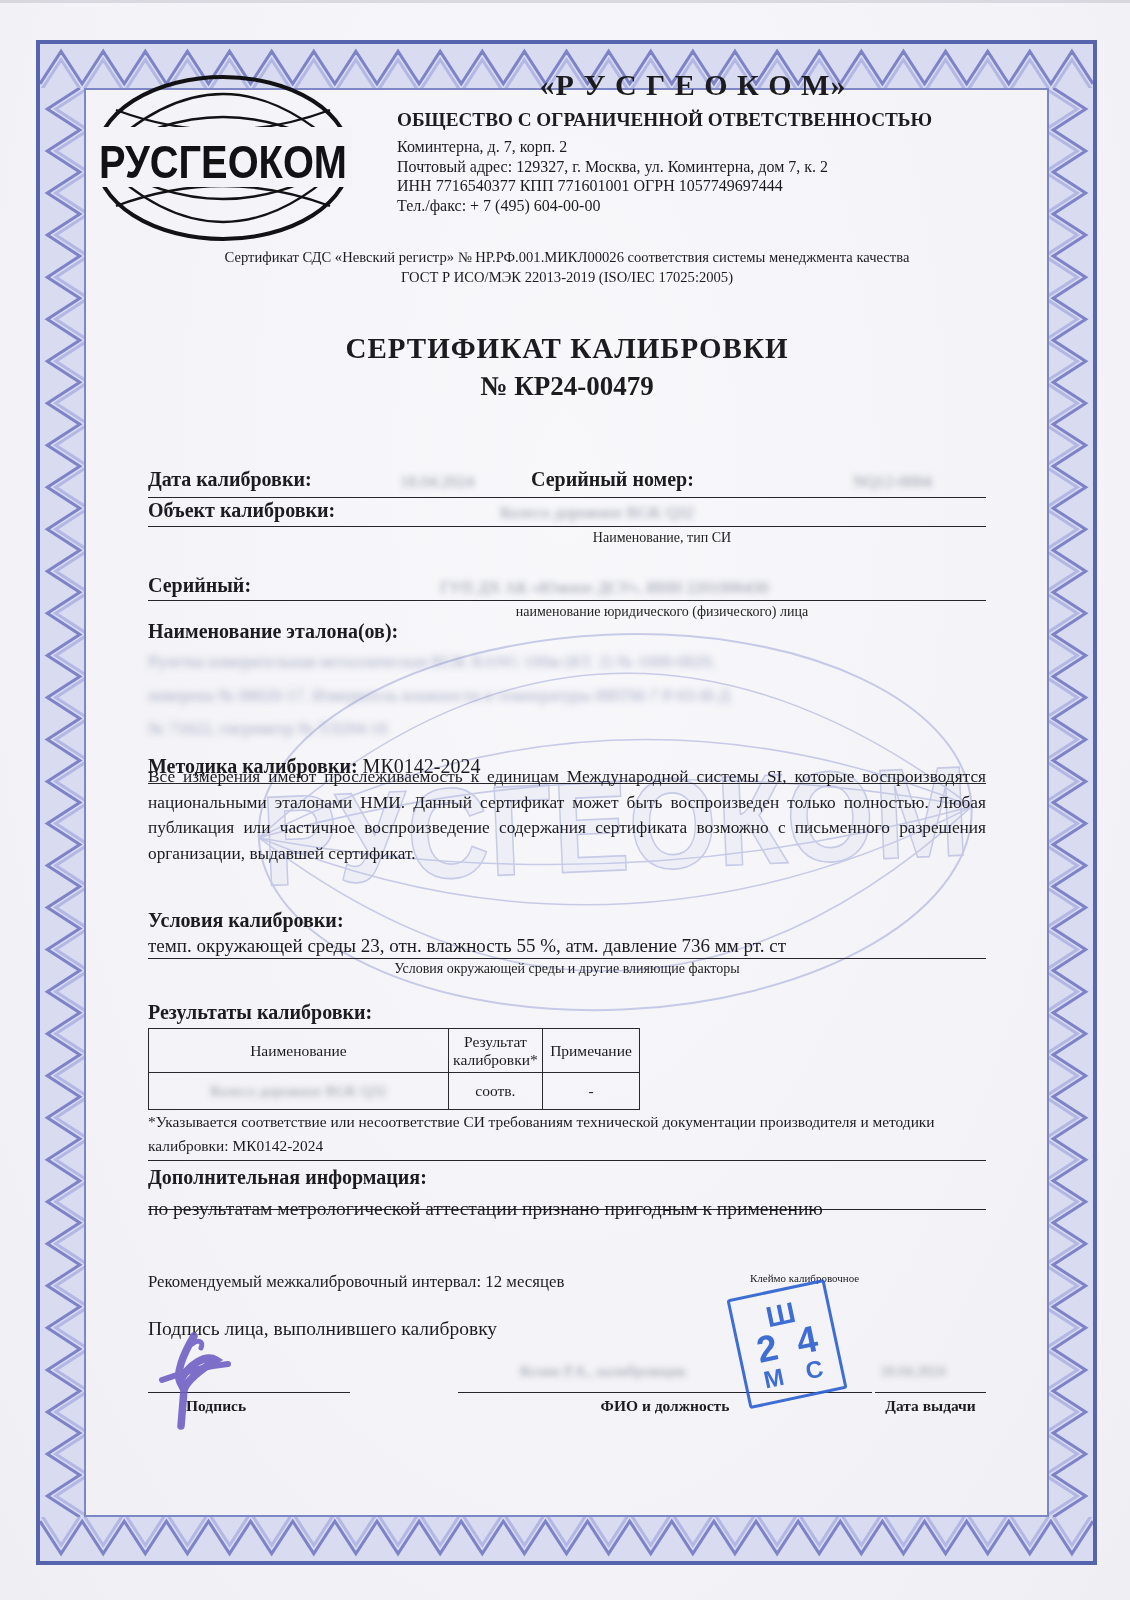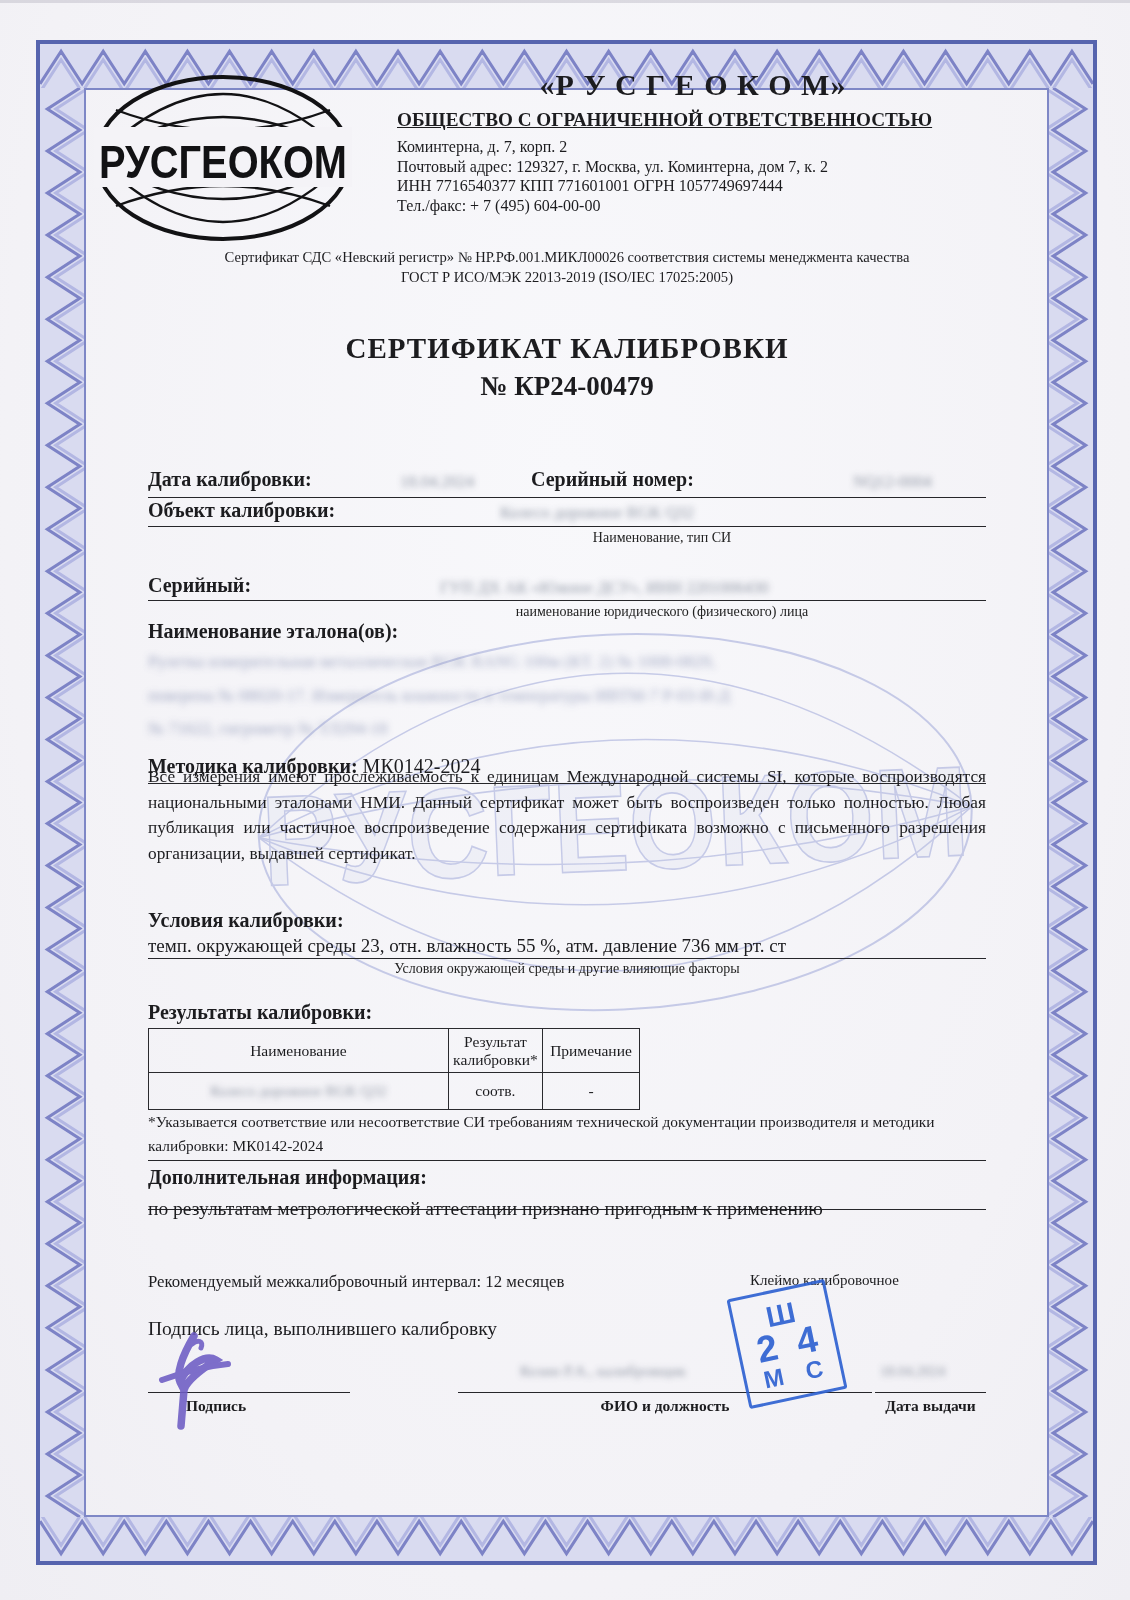"ОБЩЕСТВО С ОГРАНИЧЕННОЙ ОТВЕТСТВЕННОСТЬЮ" .company-form { text-decoration: underline -> none }
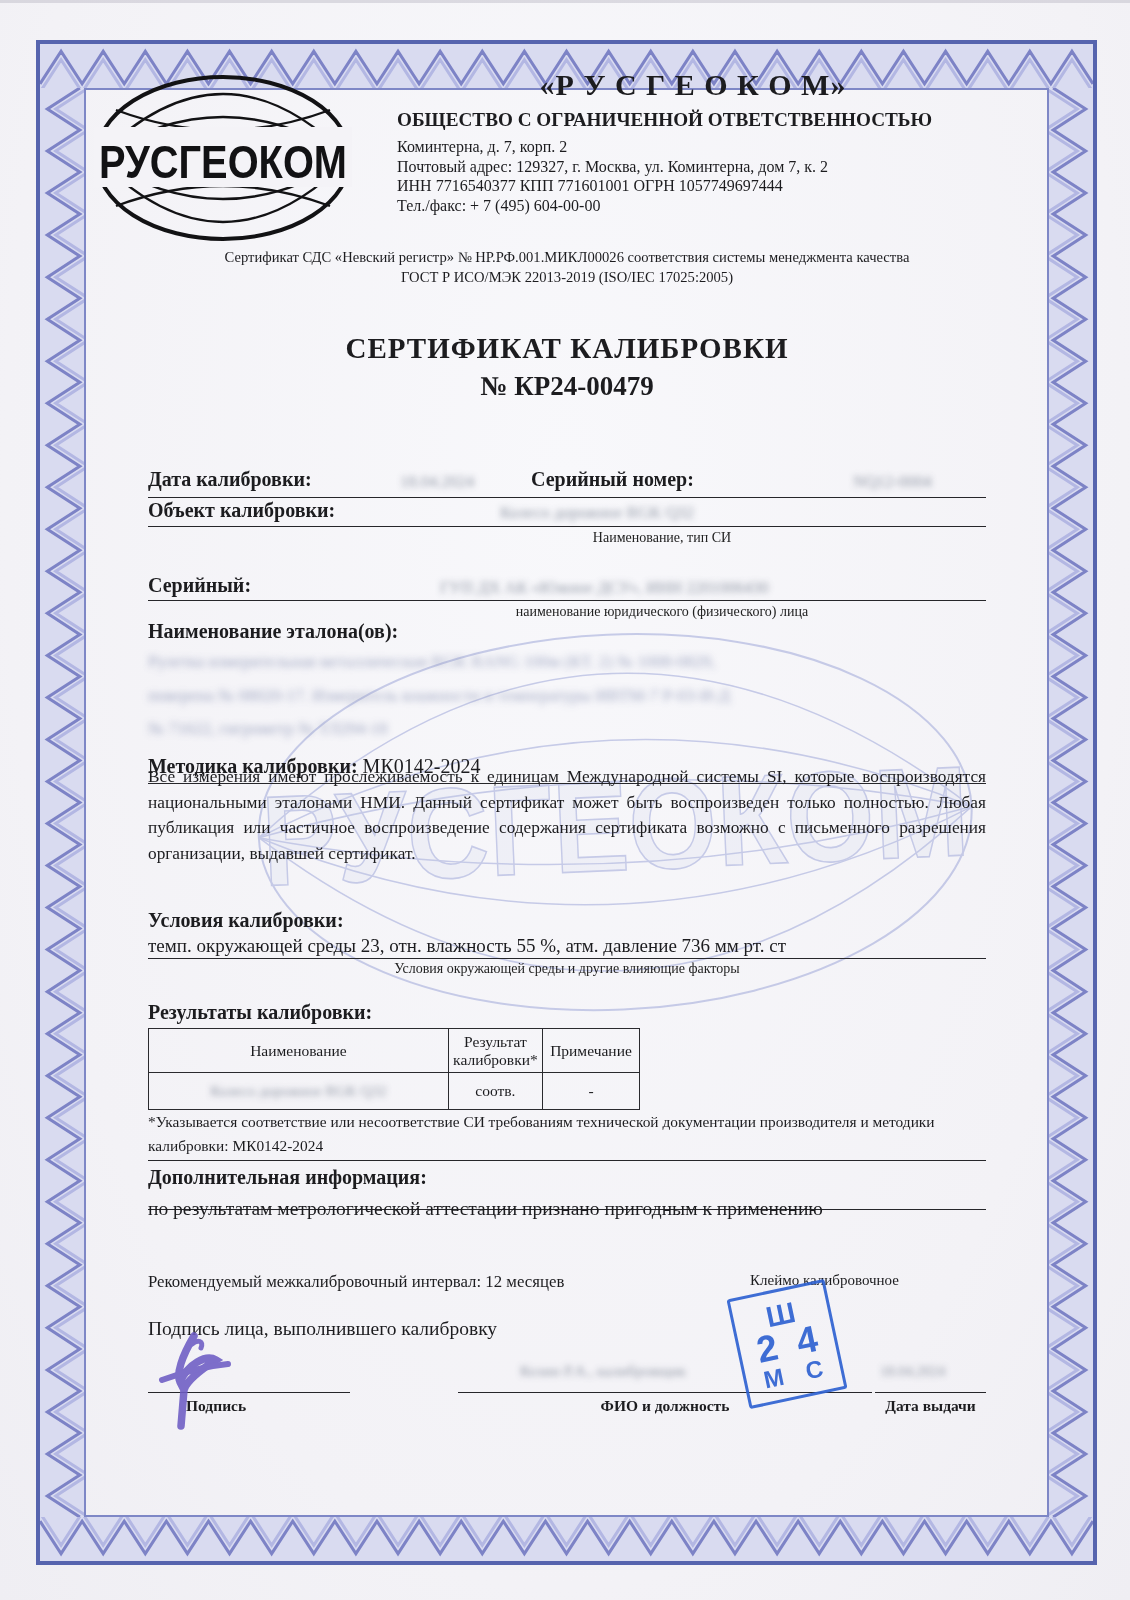"Клеймо калибровочное" div.abs { font-size: 15px -> 11px }
